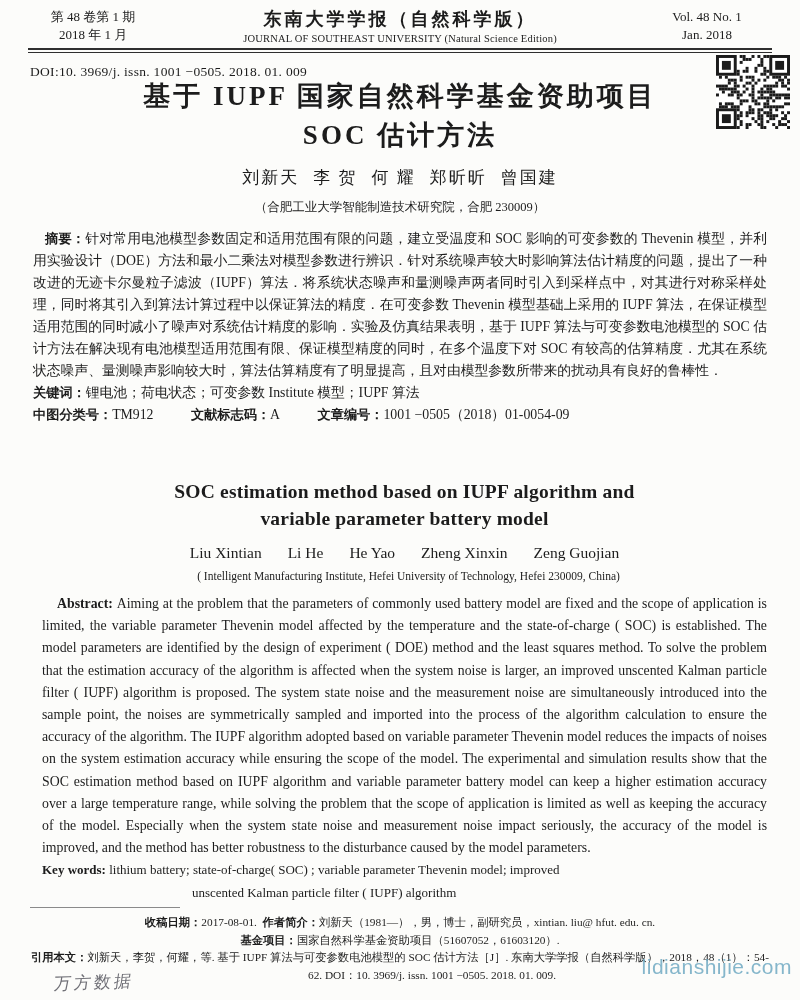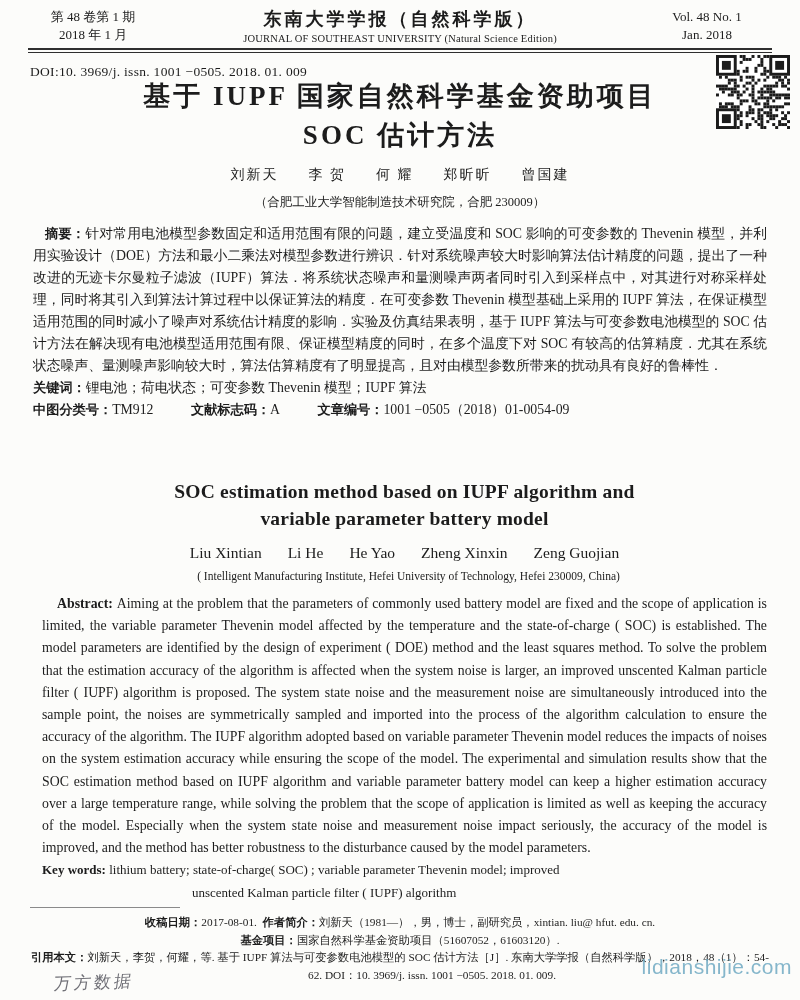"刘新天" .authors-cn { font-size: 14px -> 17px; gap: 30px -> 14px }
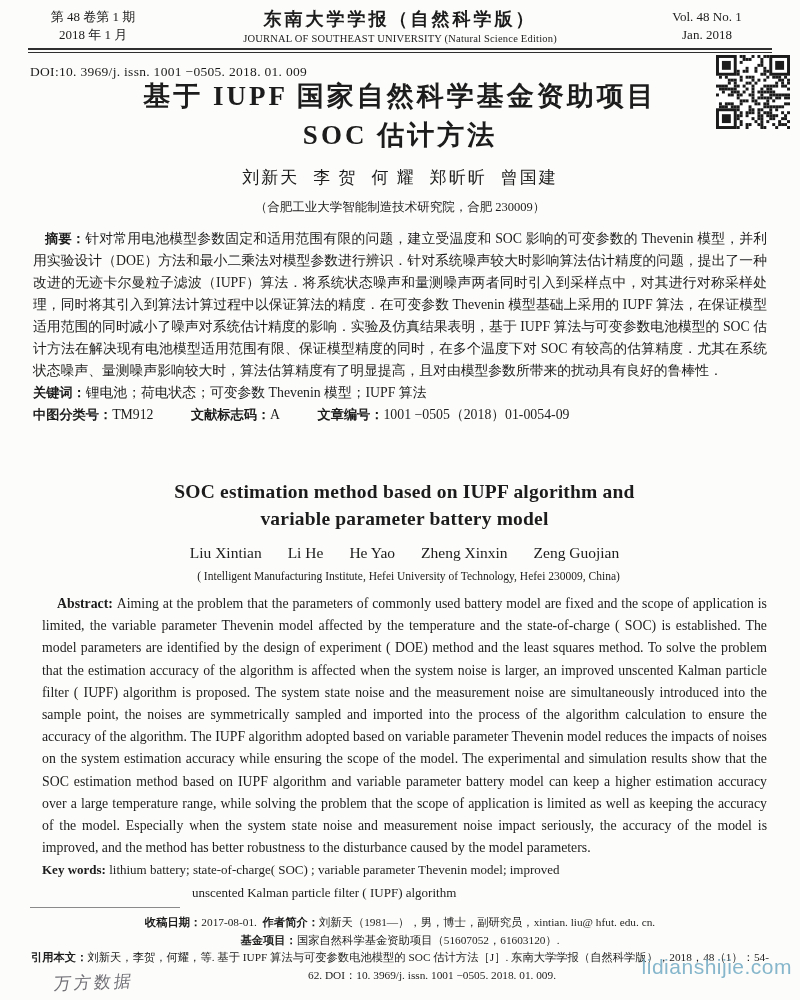"锂电池；荷电状态；可变参数 Thevenin 模型；IUPF 算法" span { text: Thevenin -> Institute }
